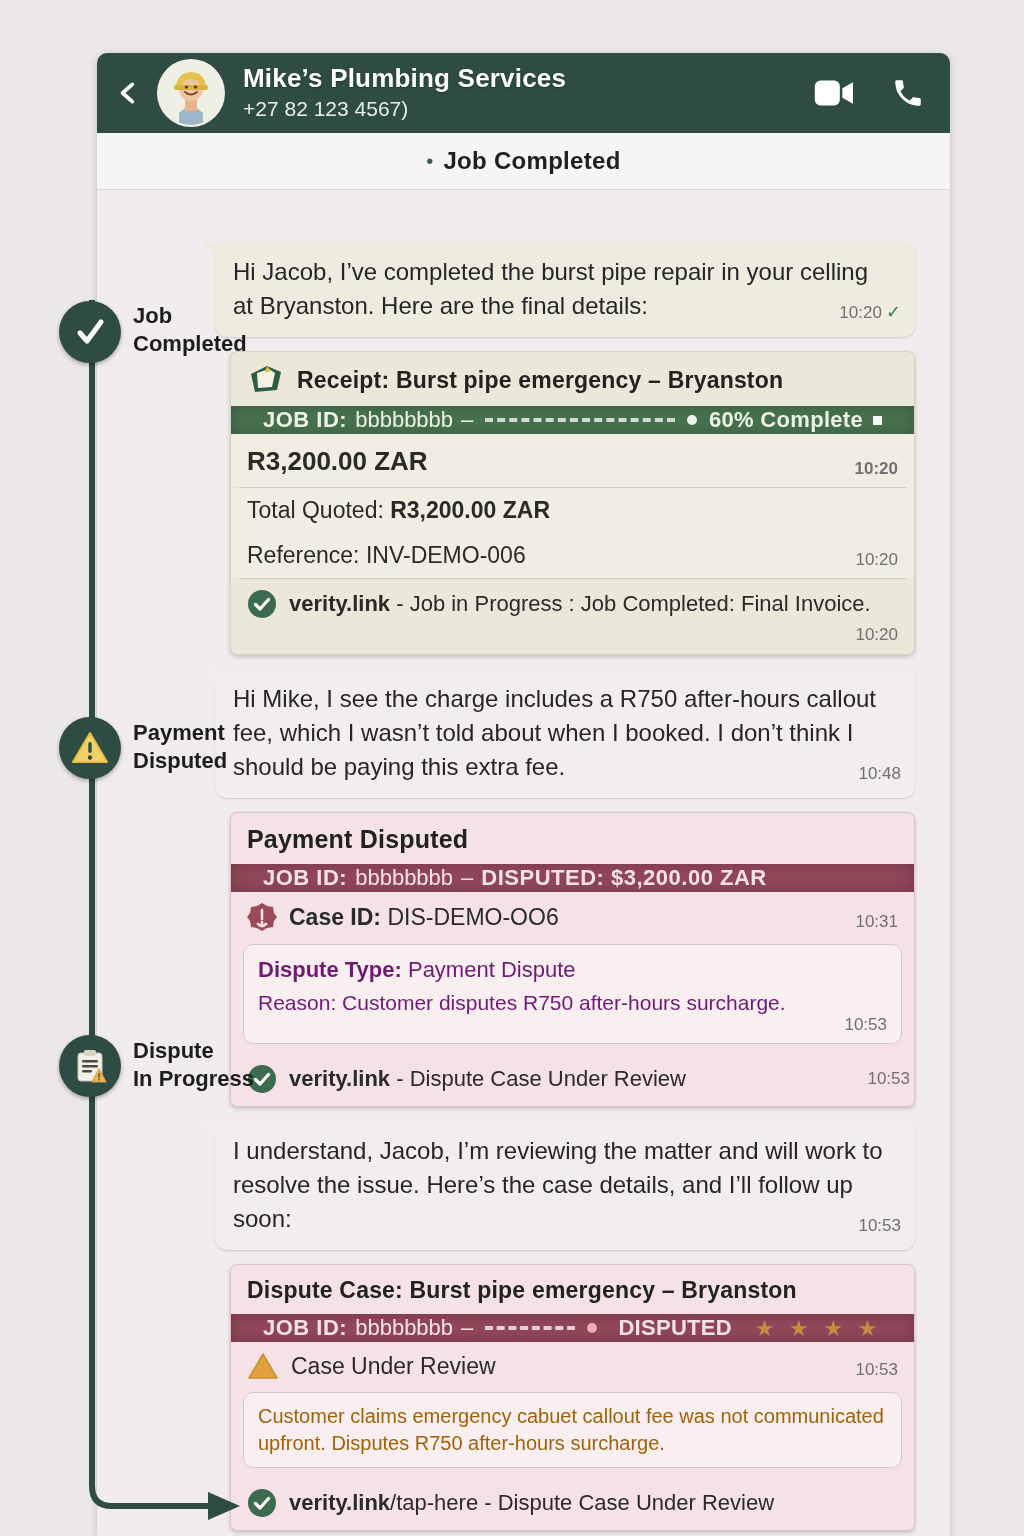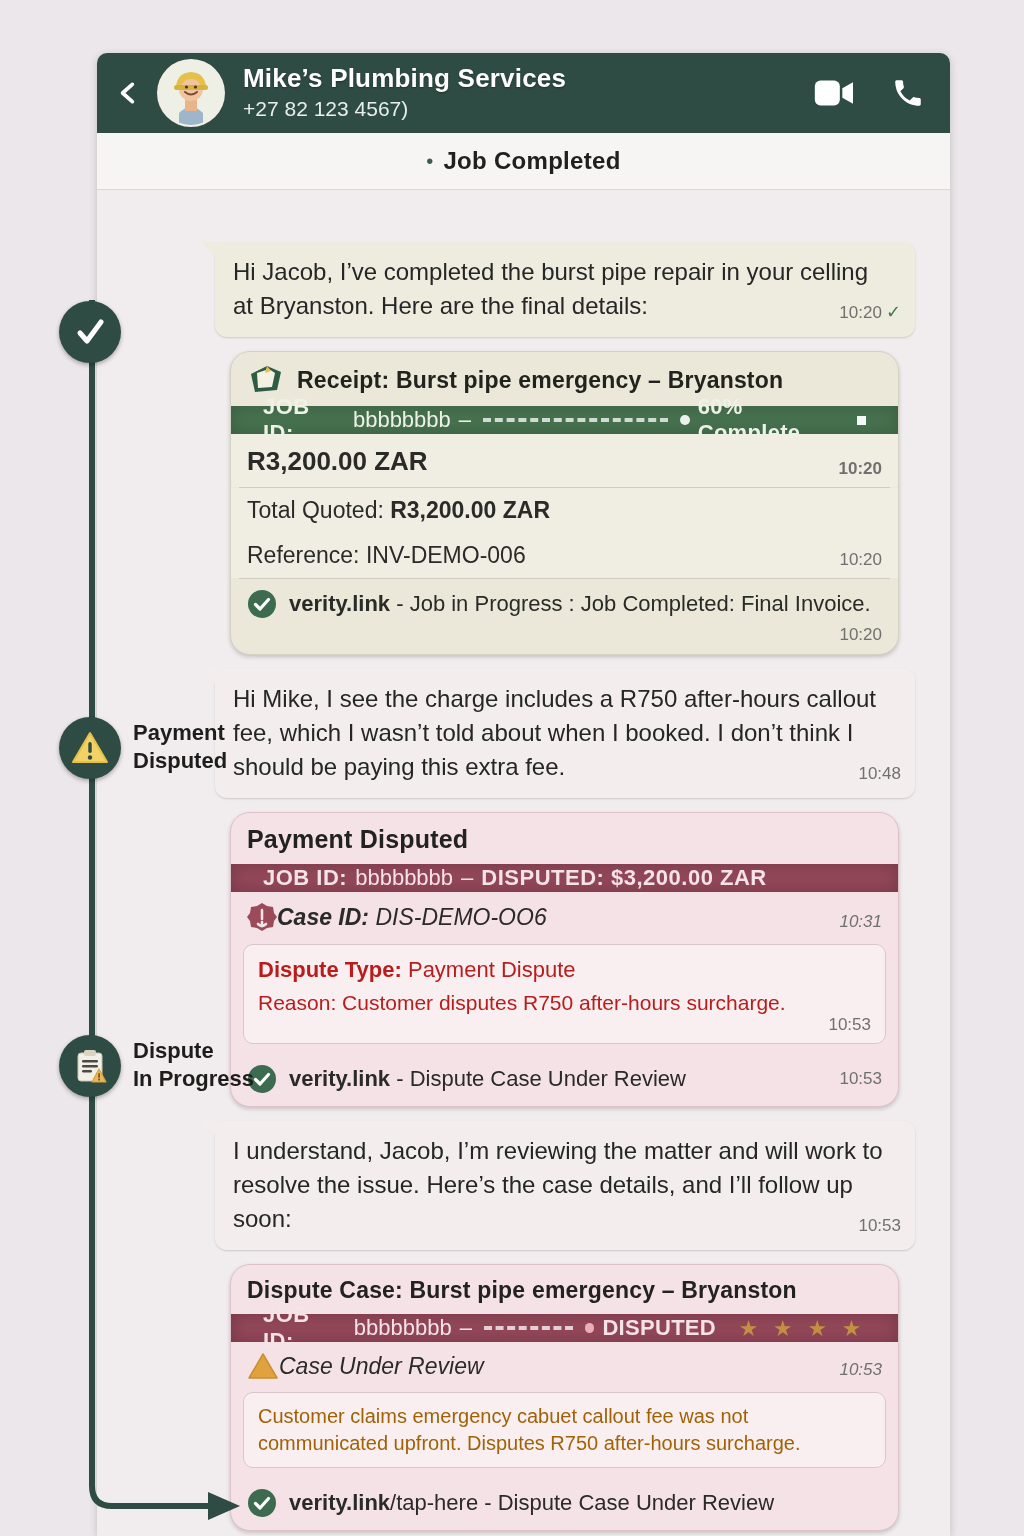"Job" div.tl-label { html: none -> <div> <div>Job</div> <div>Completed</div> </div> }
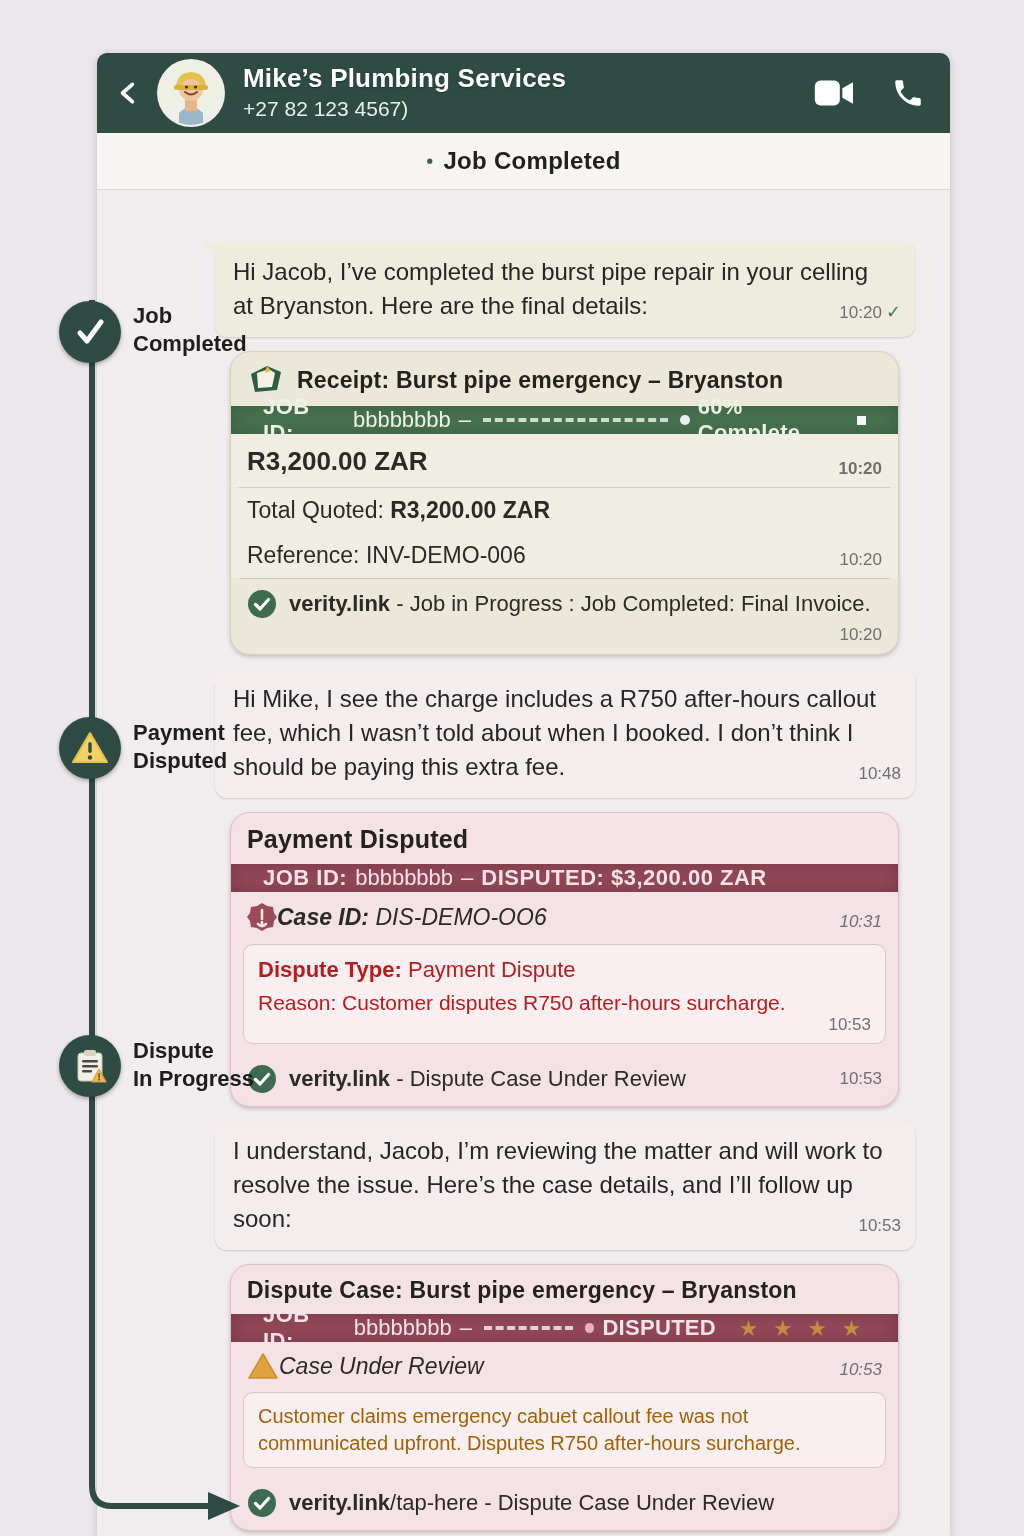"Receipt: Burst pipe emergency –" .card { border-radius: 20px -> 7px; margin-right: 16px -> 0 }
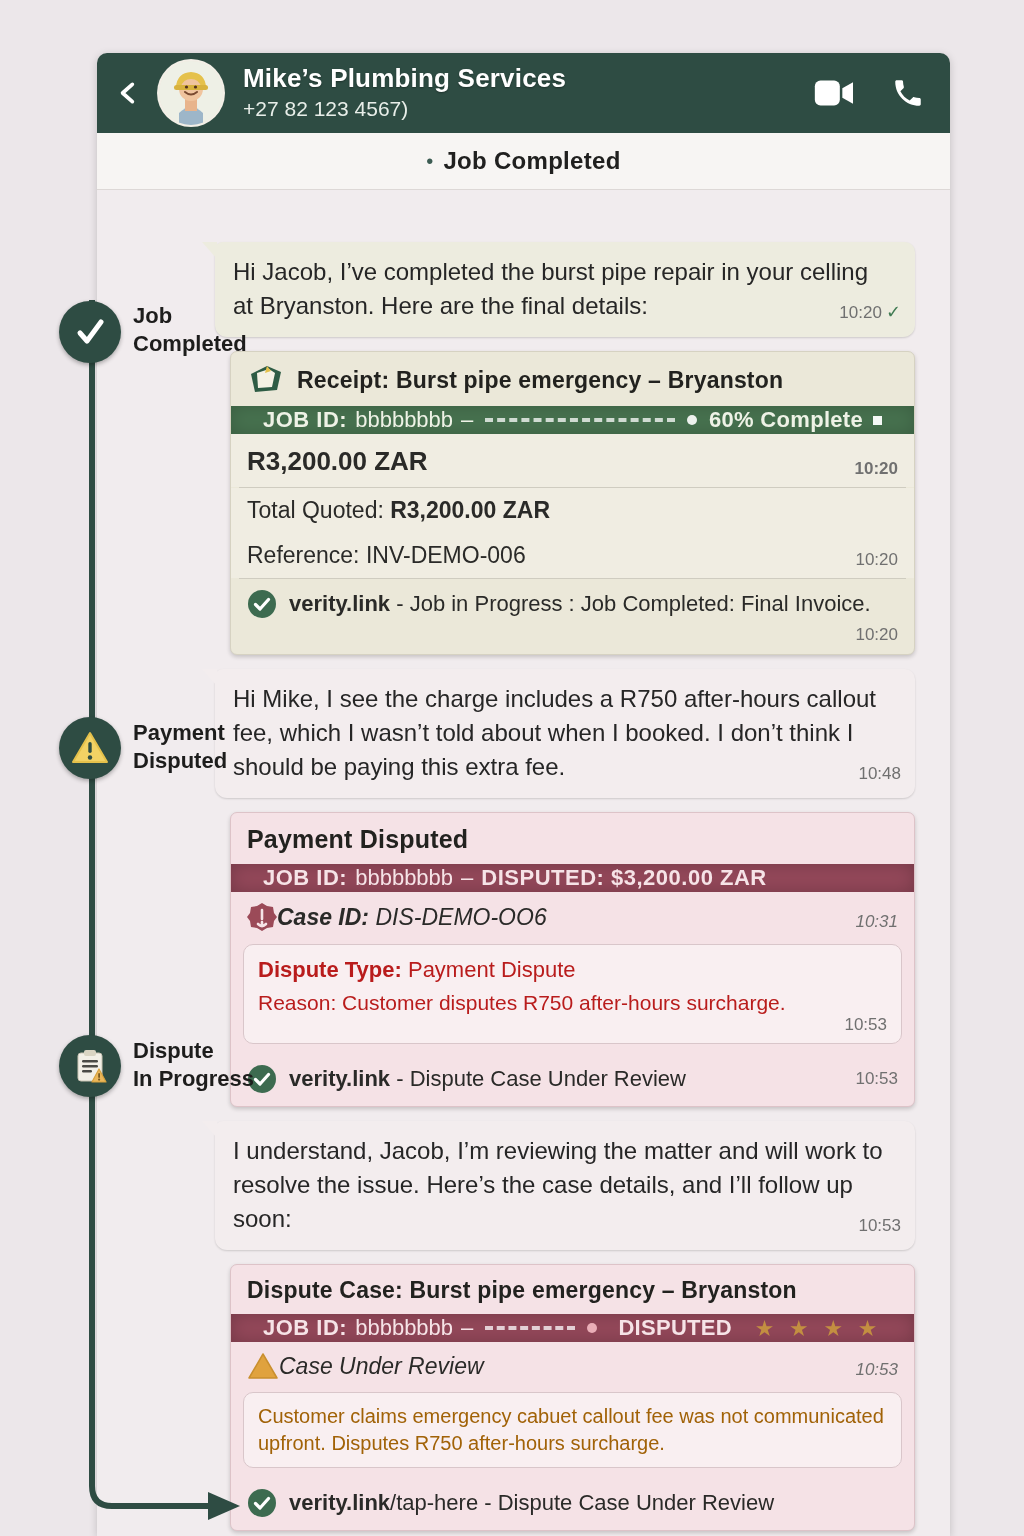"verity.link - Job in Progress" .card-footer { padding: 10px 16px 12px 16px -> 10px 4px 12px 16px }
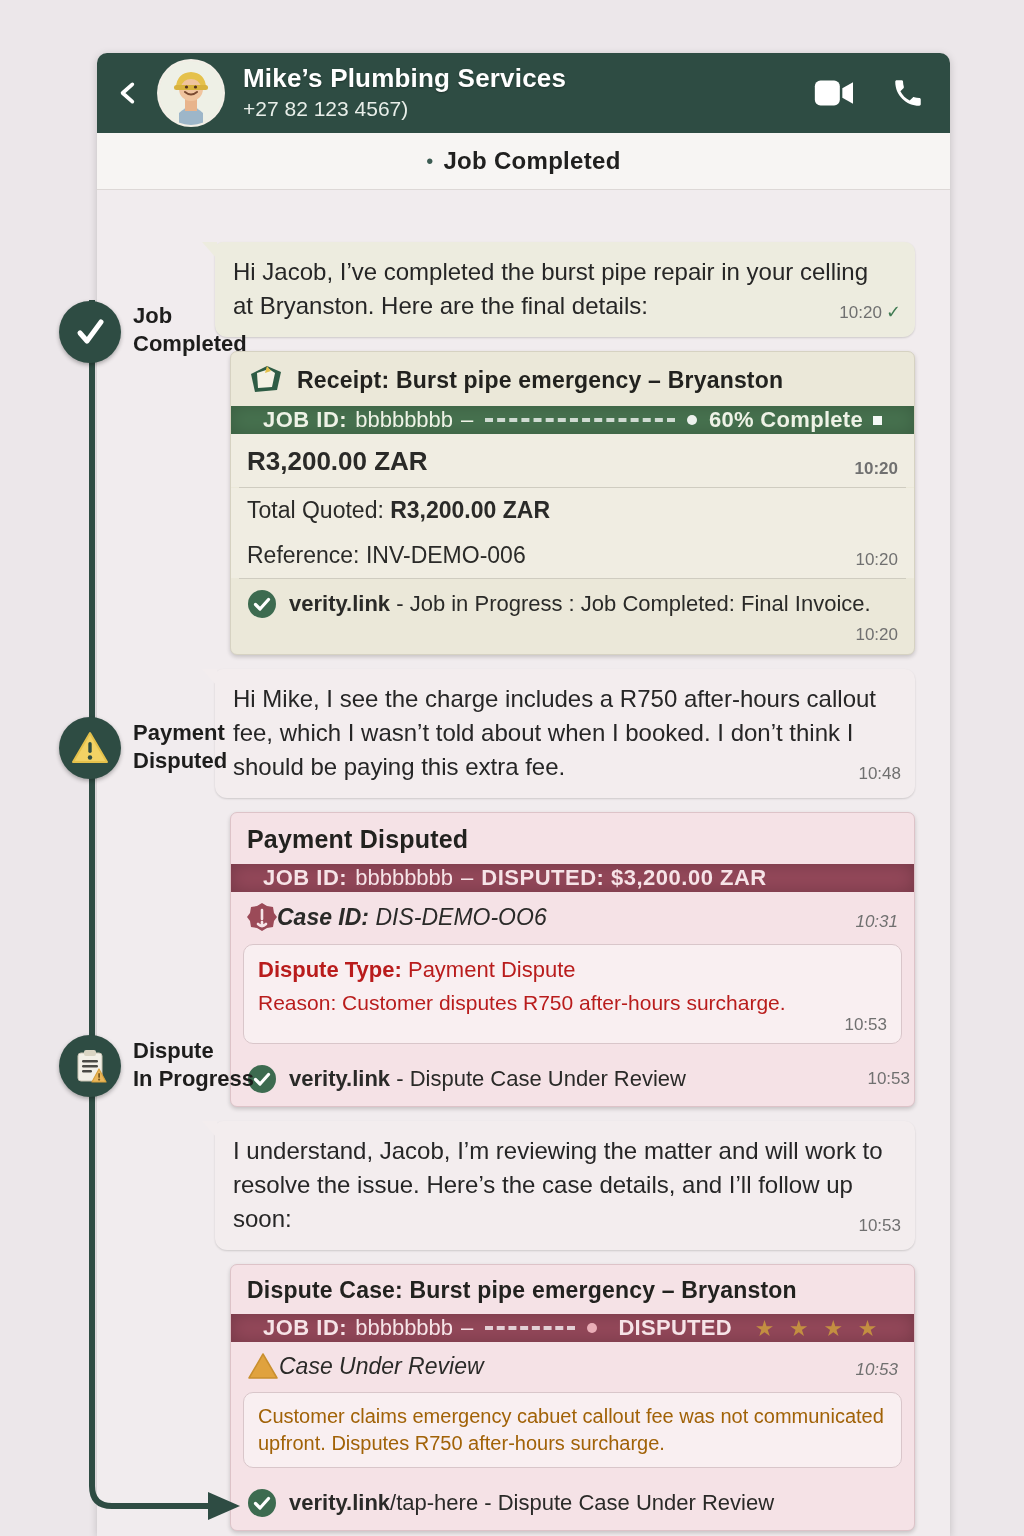"Case ID: DIS-DEMO-OO6" .case-row { font-style: italic -> none; gap: none -> 12px }
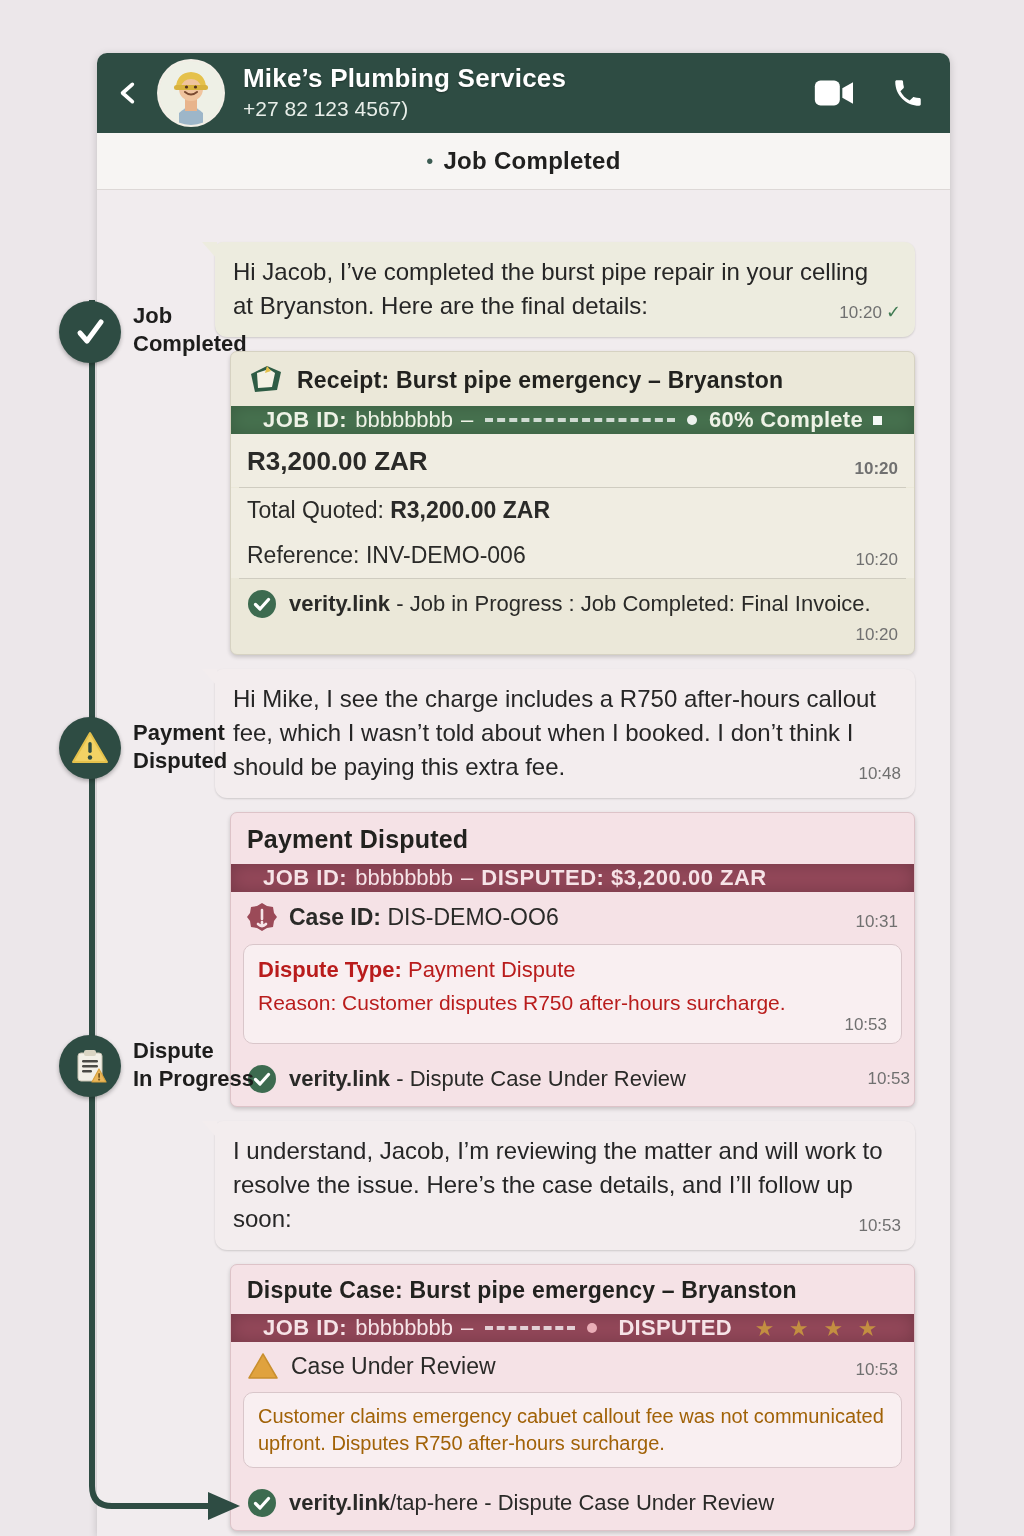"Dispute Type: Payment Dispute" .inner-box .ib-row { color: #b91c1c -> #701a75 }
